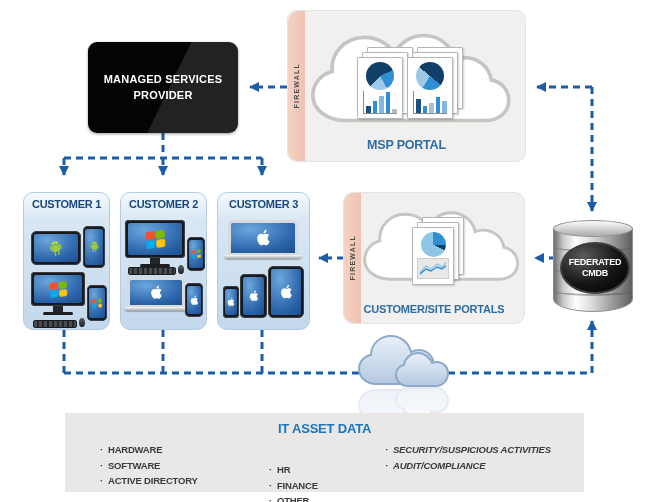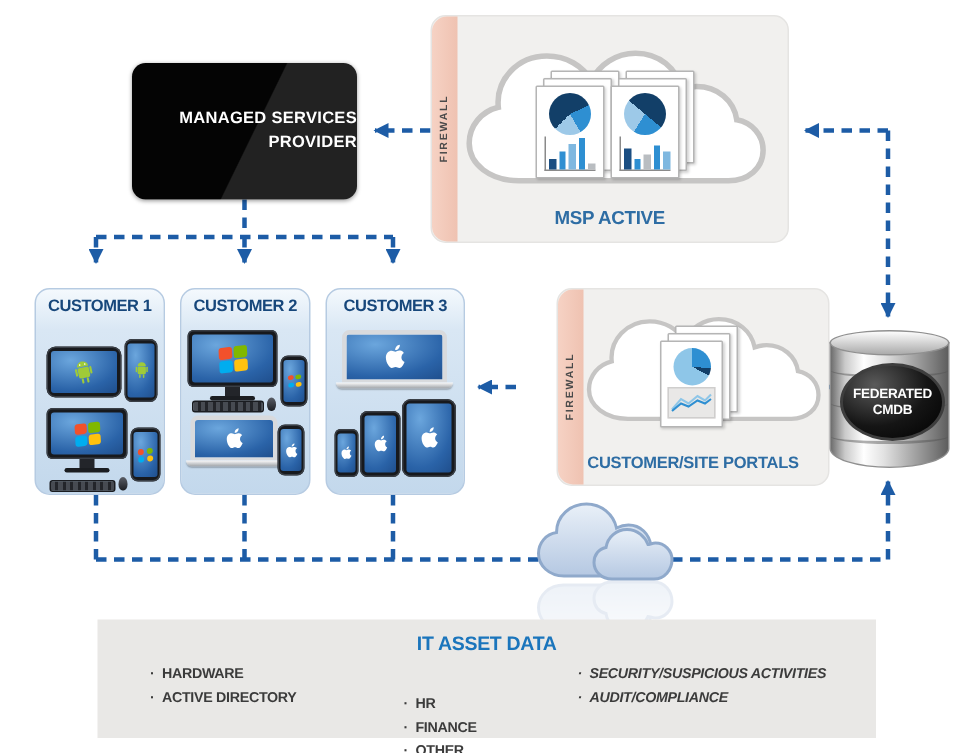"MANAGED SERVICES" .mspbox { align-items: flex-end -> center }
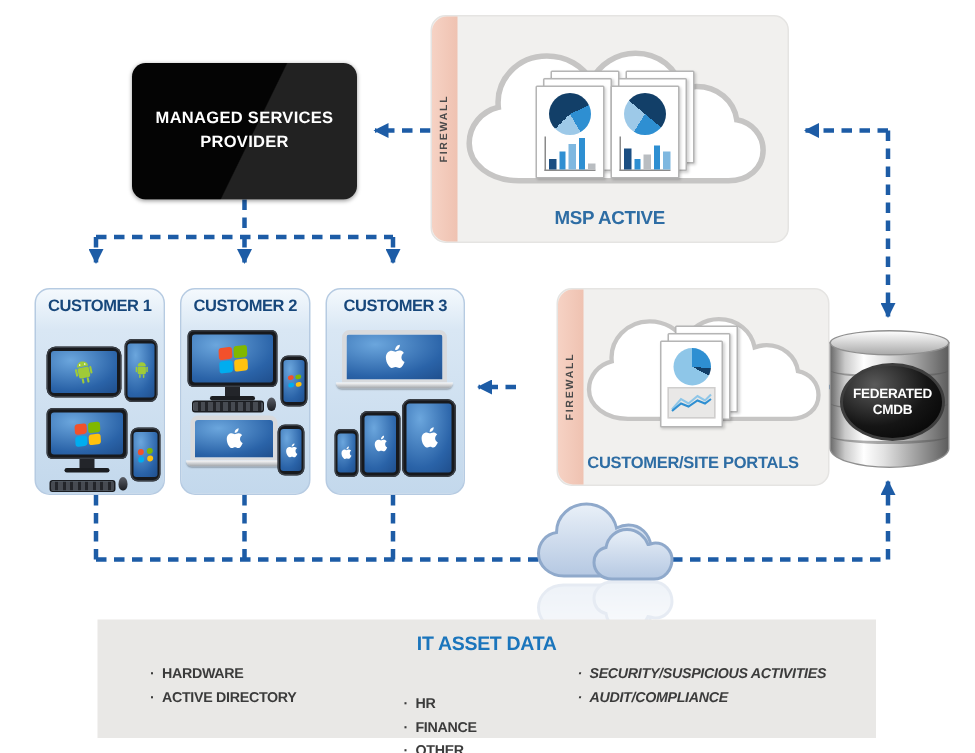"MSP ACTIVE" div.panel-label { text: ACTIVE -> PORTAL }
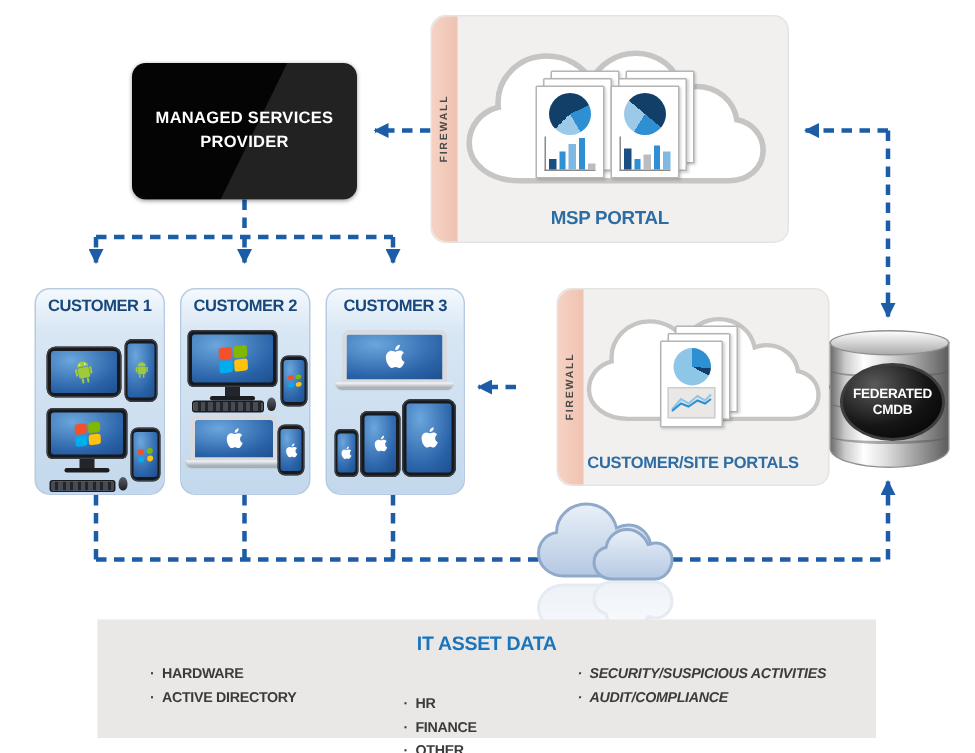"CUSTOMER/SITE PORTALS" div.panel { margin-left: 28px -> none }
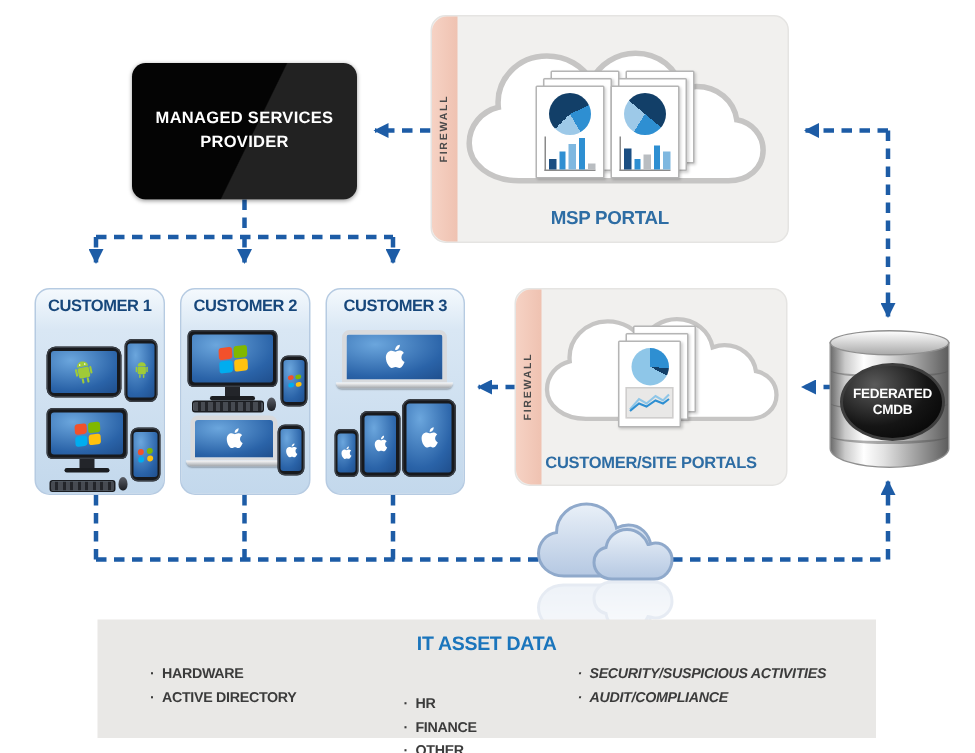"SOFTWARE" div.it-item { html: none -> <div>SOFTWARE</div> }
